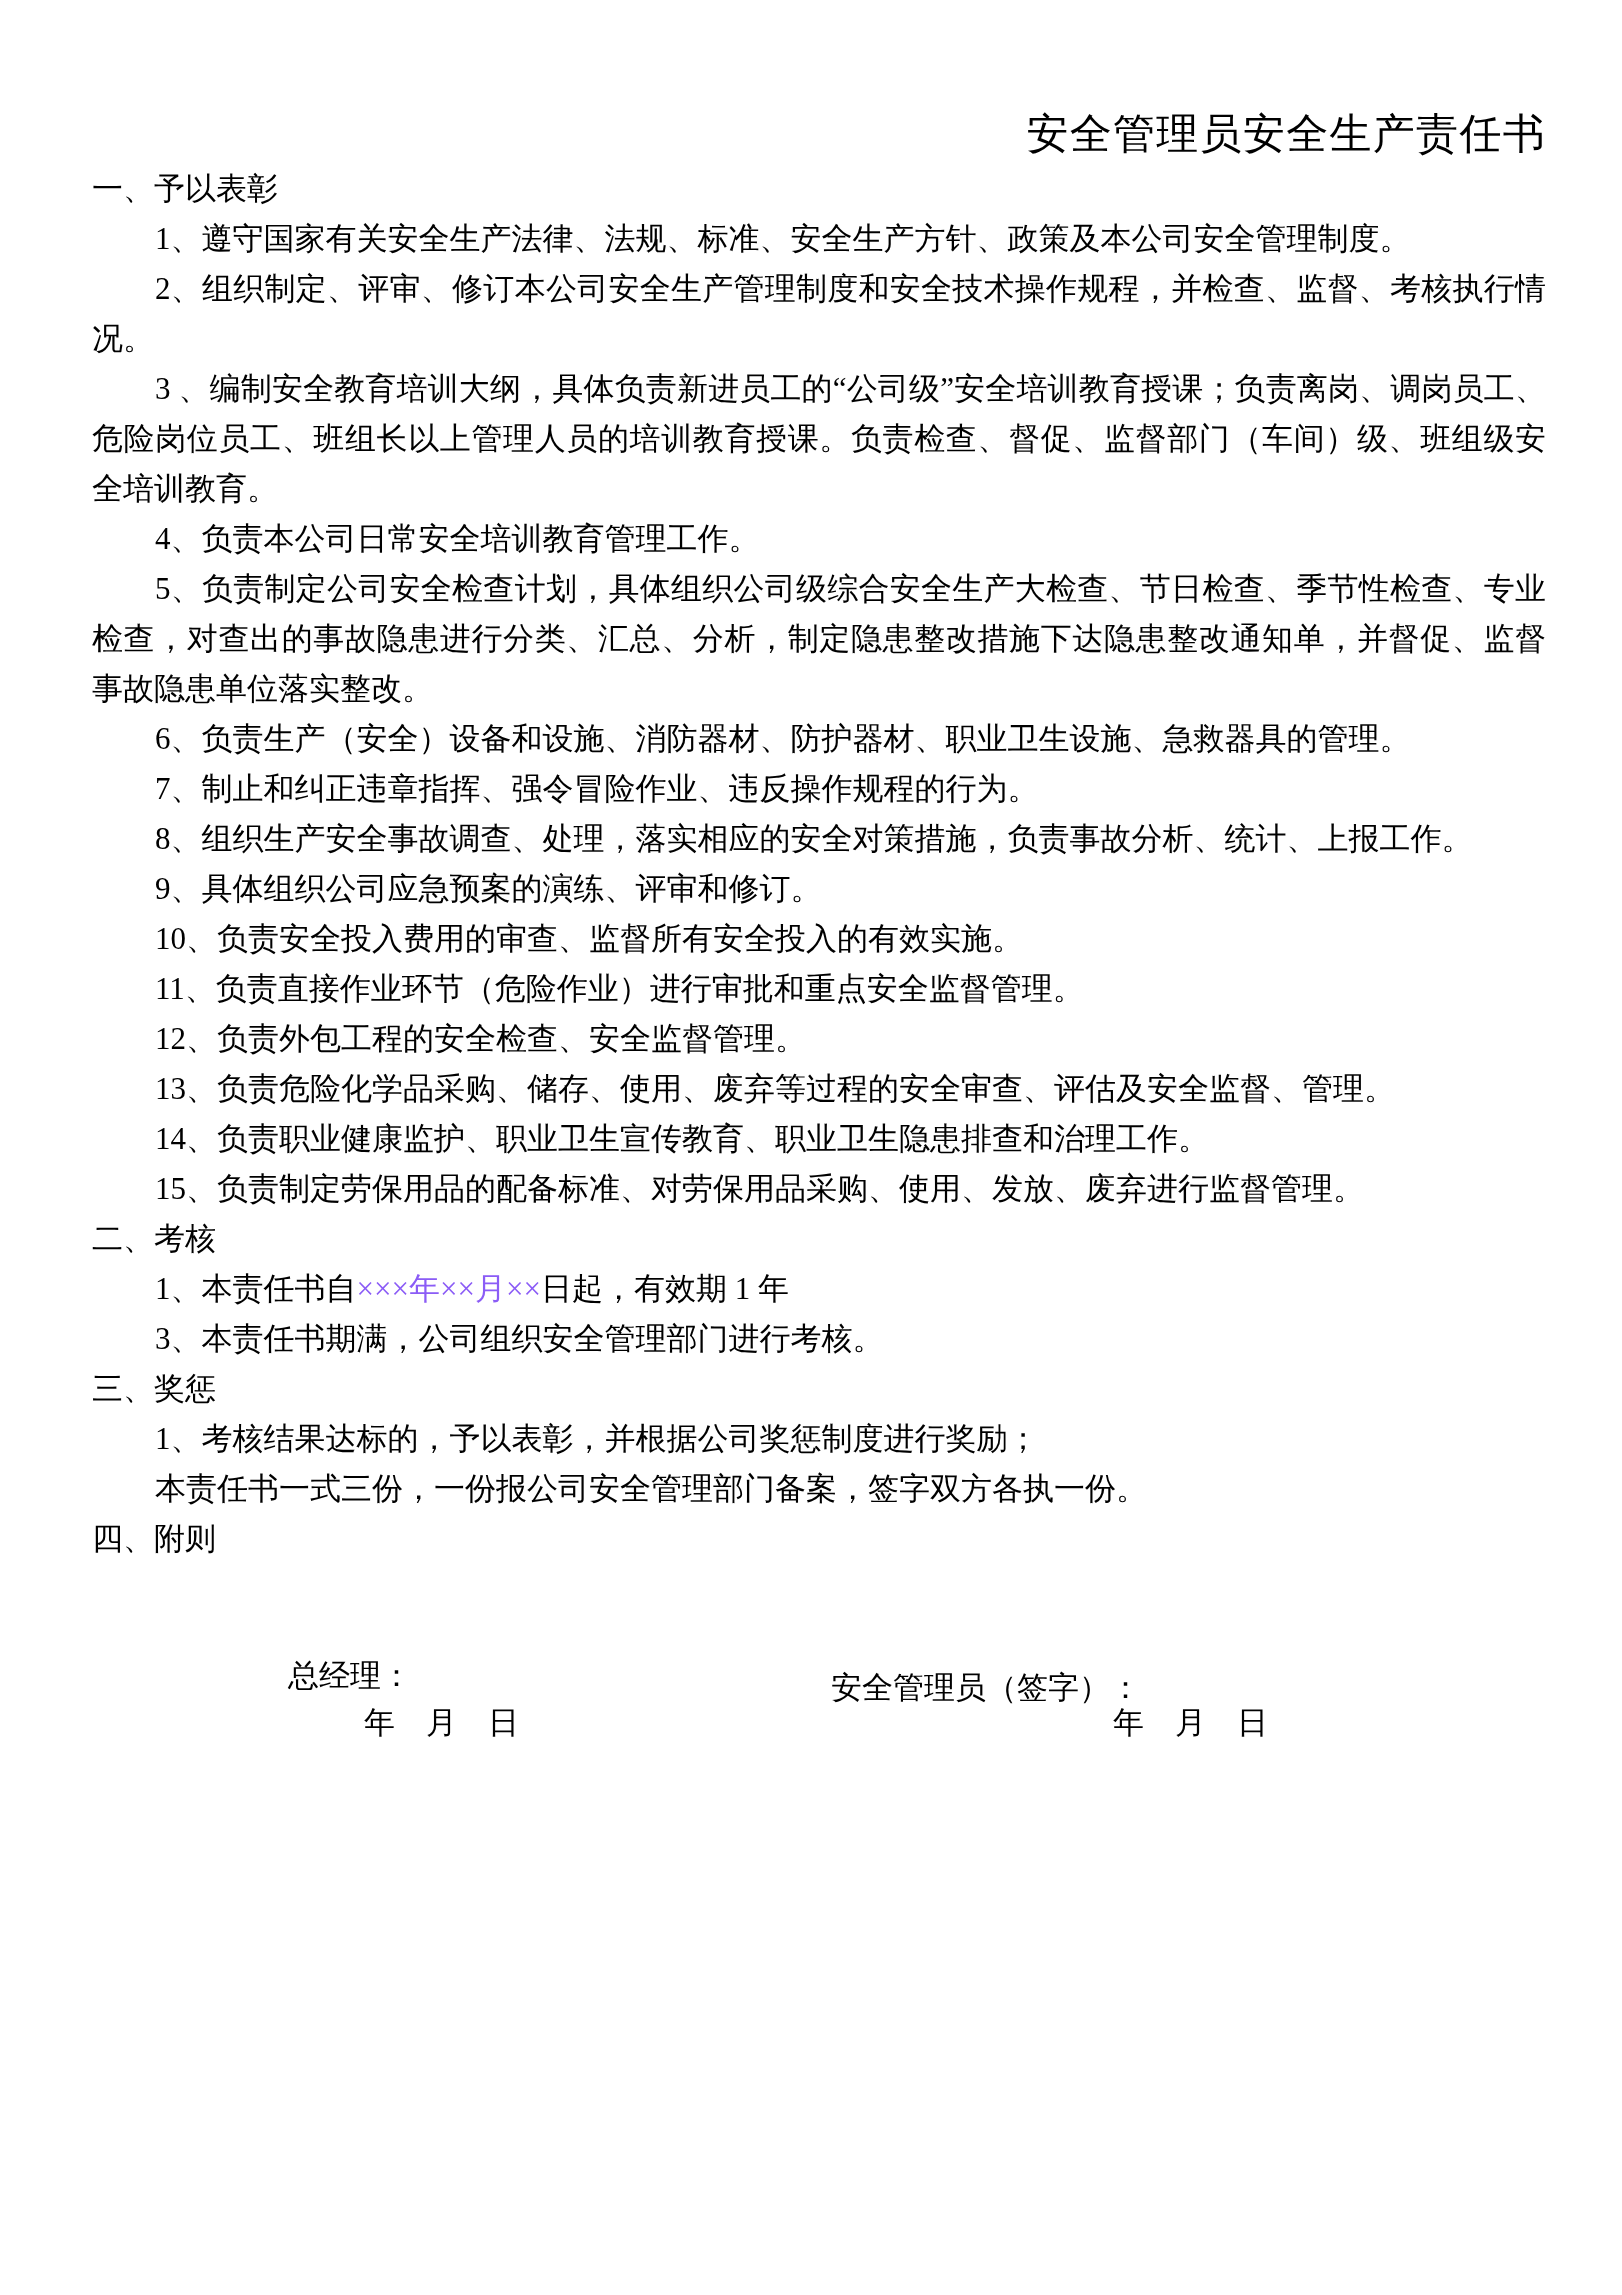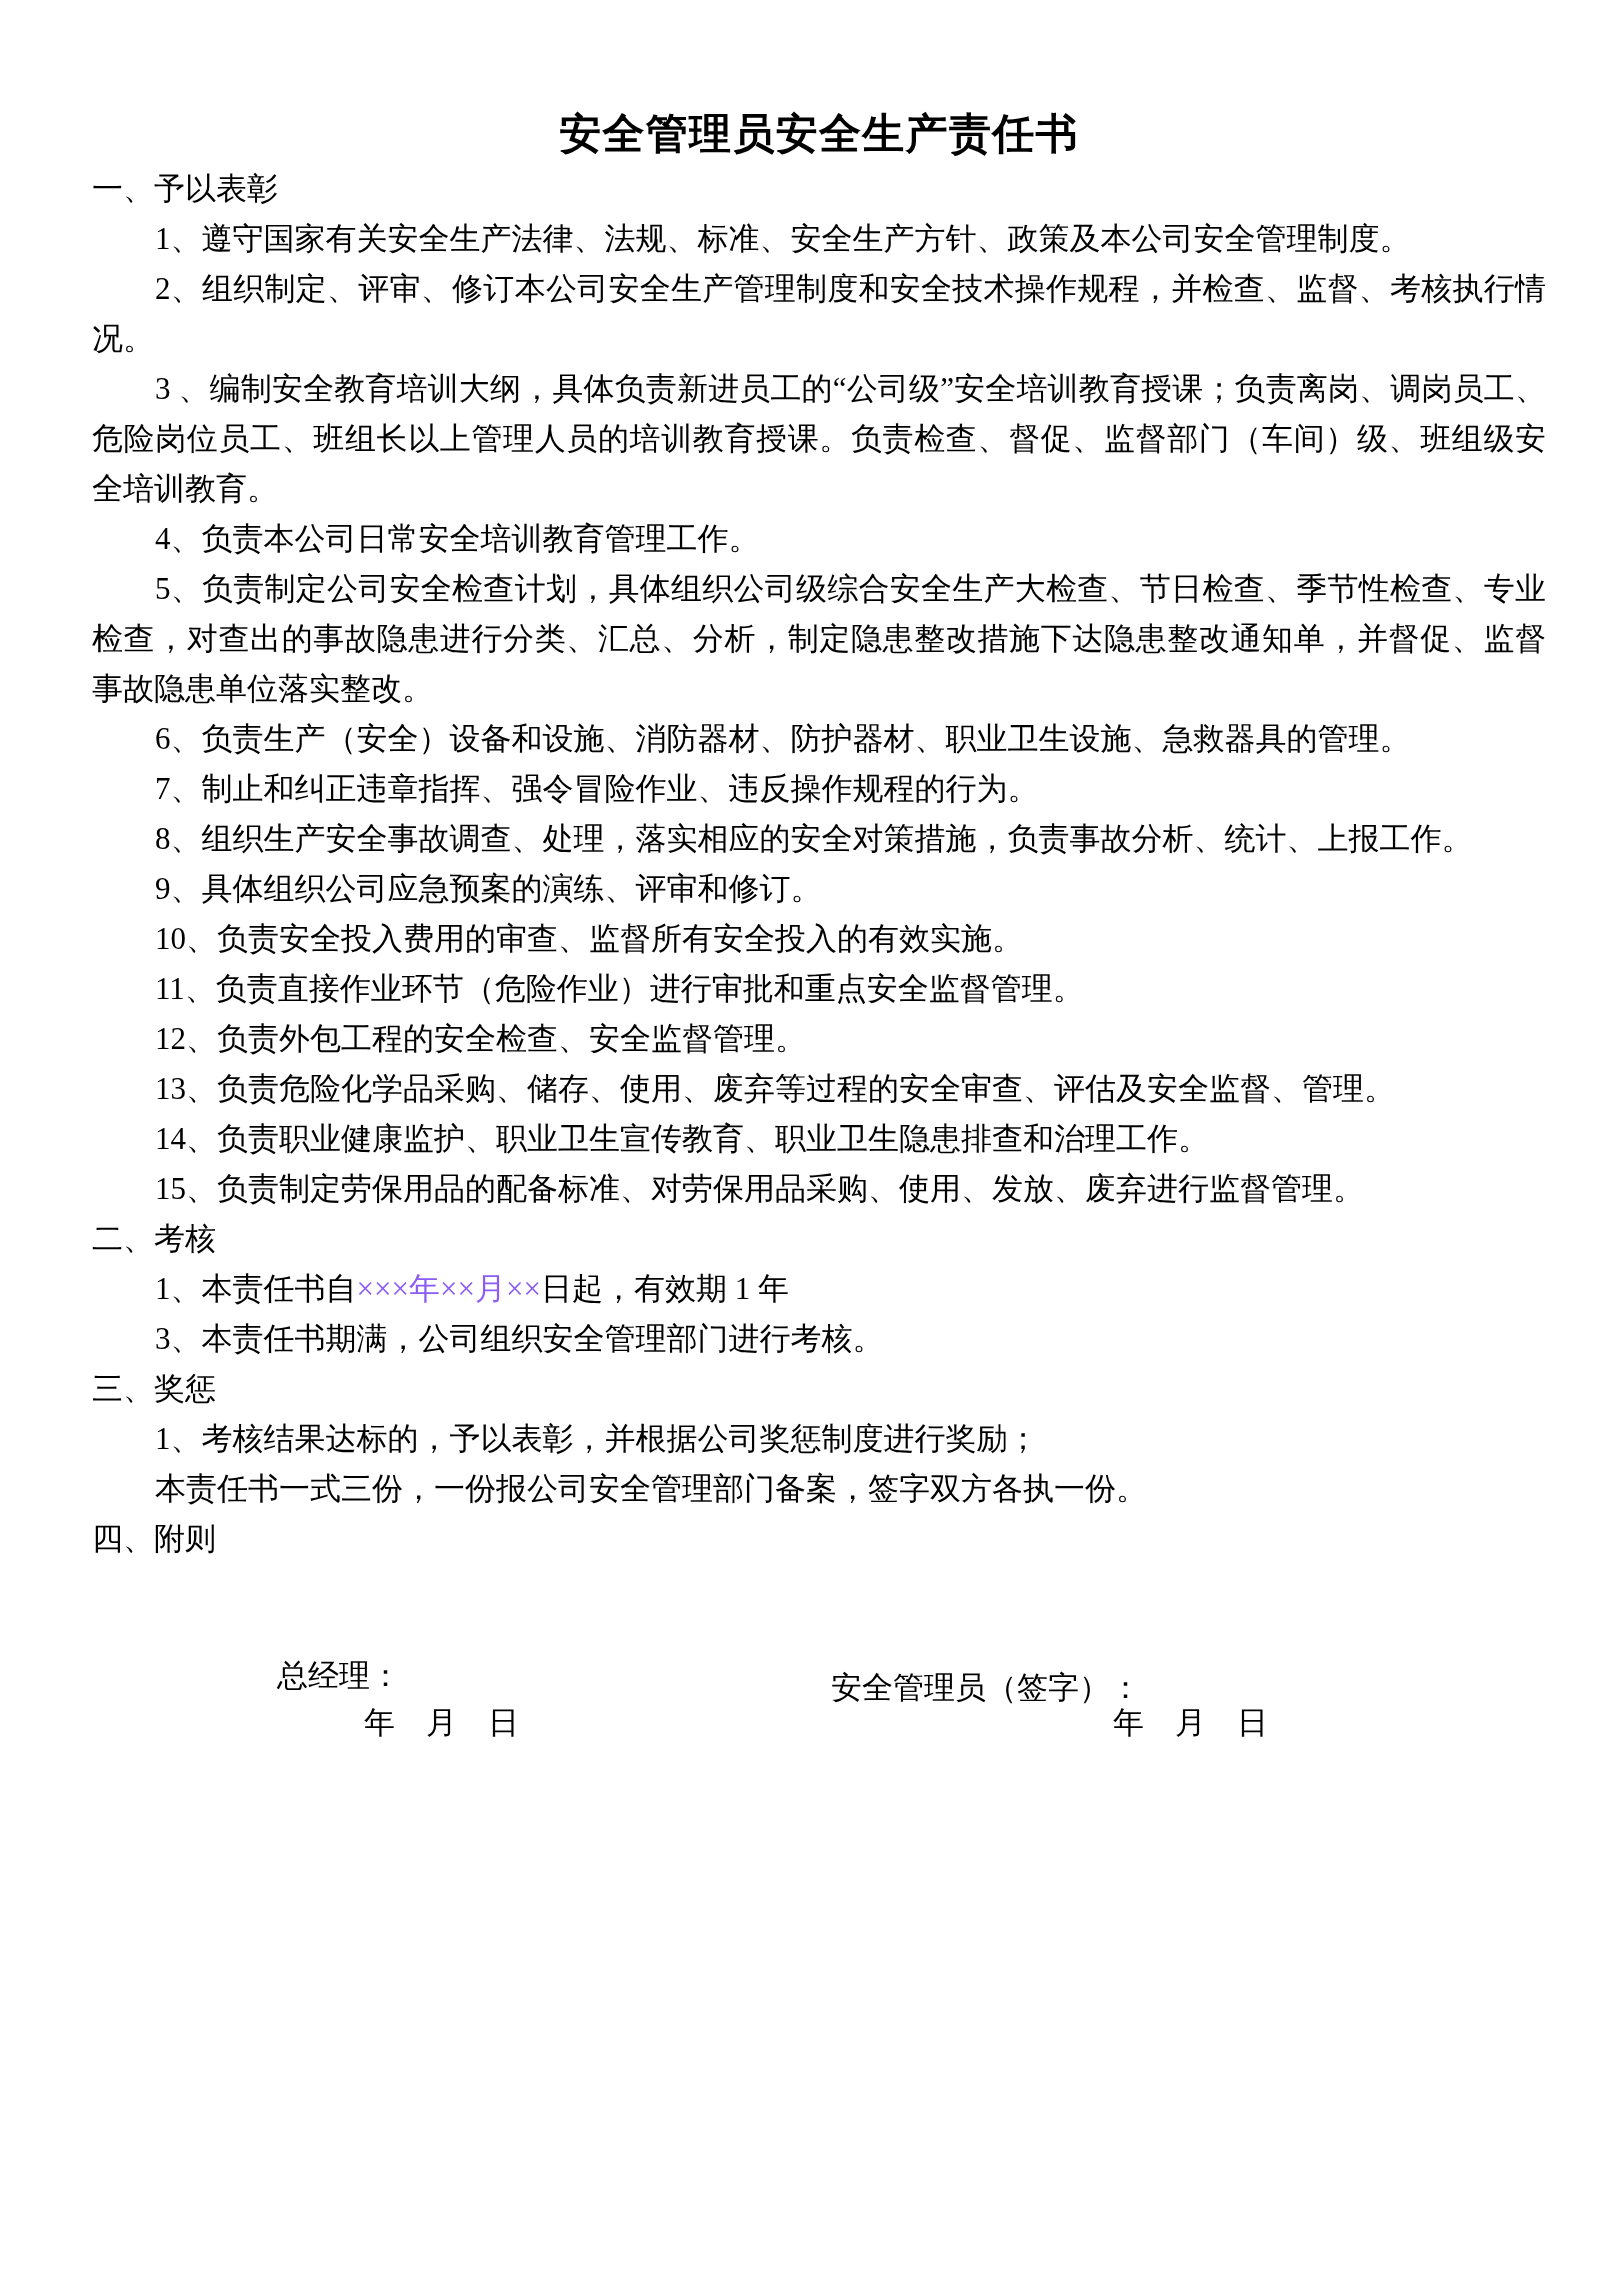"安全管理员安全生产责任书" .doc-title { font-weight: bold -> normal; text-align: center -> right }
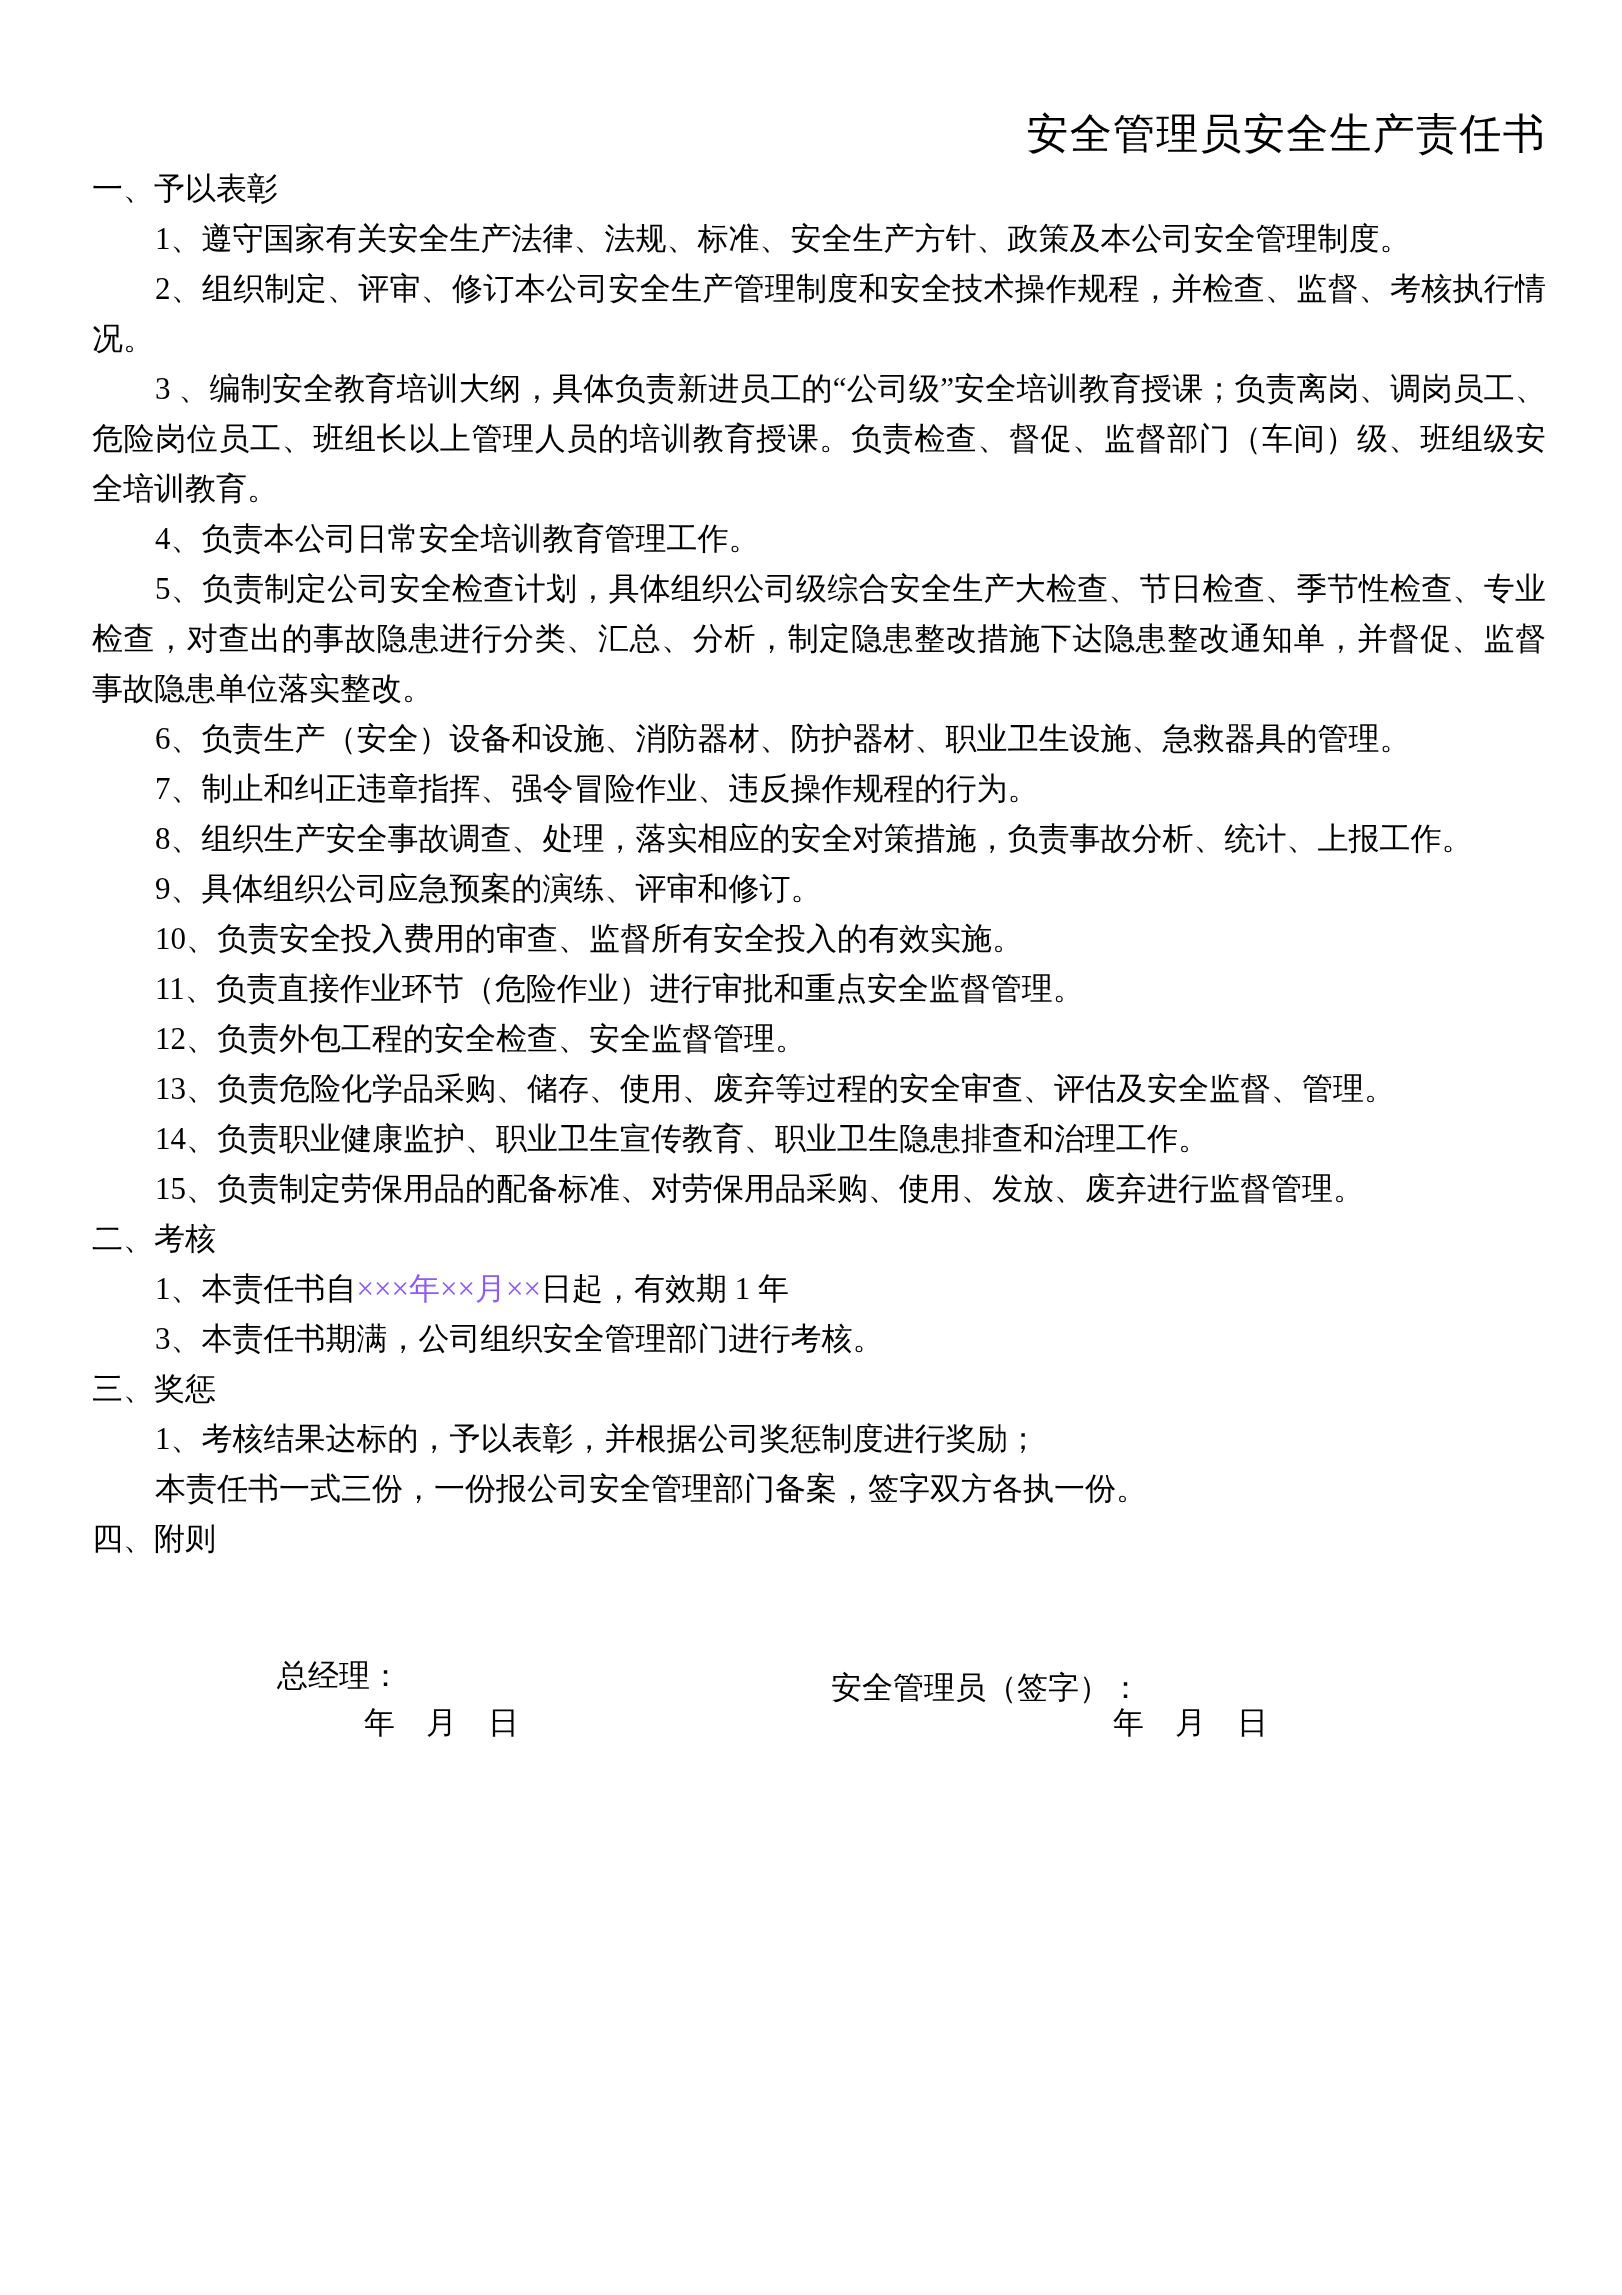"总经理：" .sig-gm { left: 185px -> 196px }
